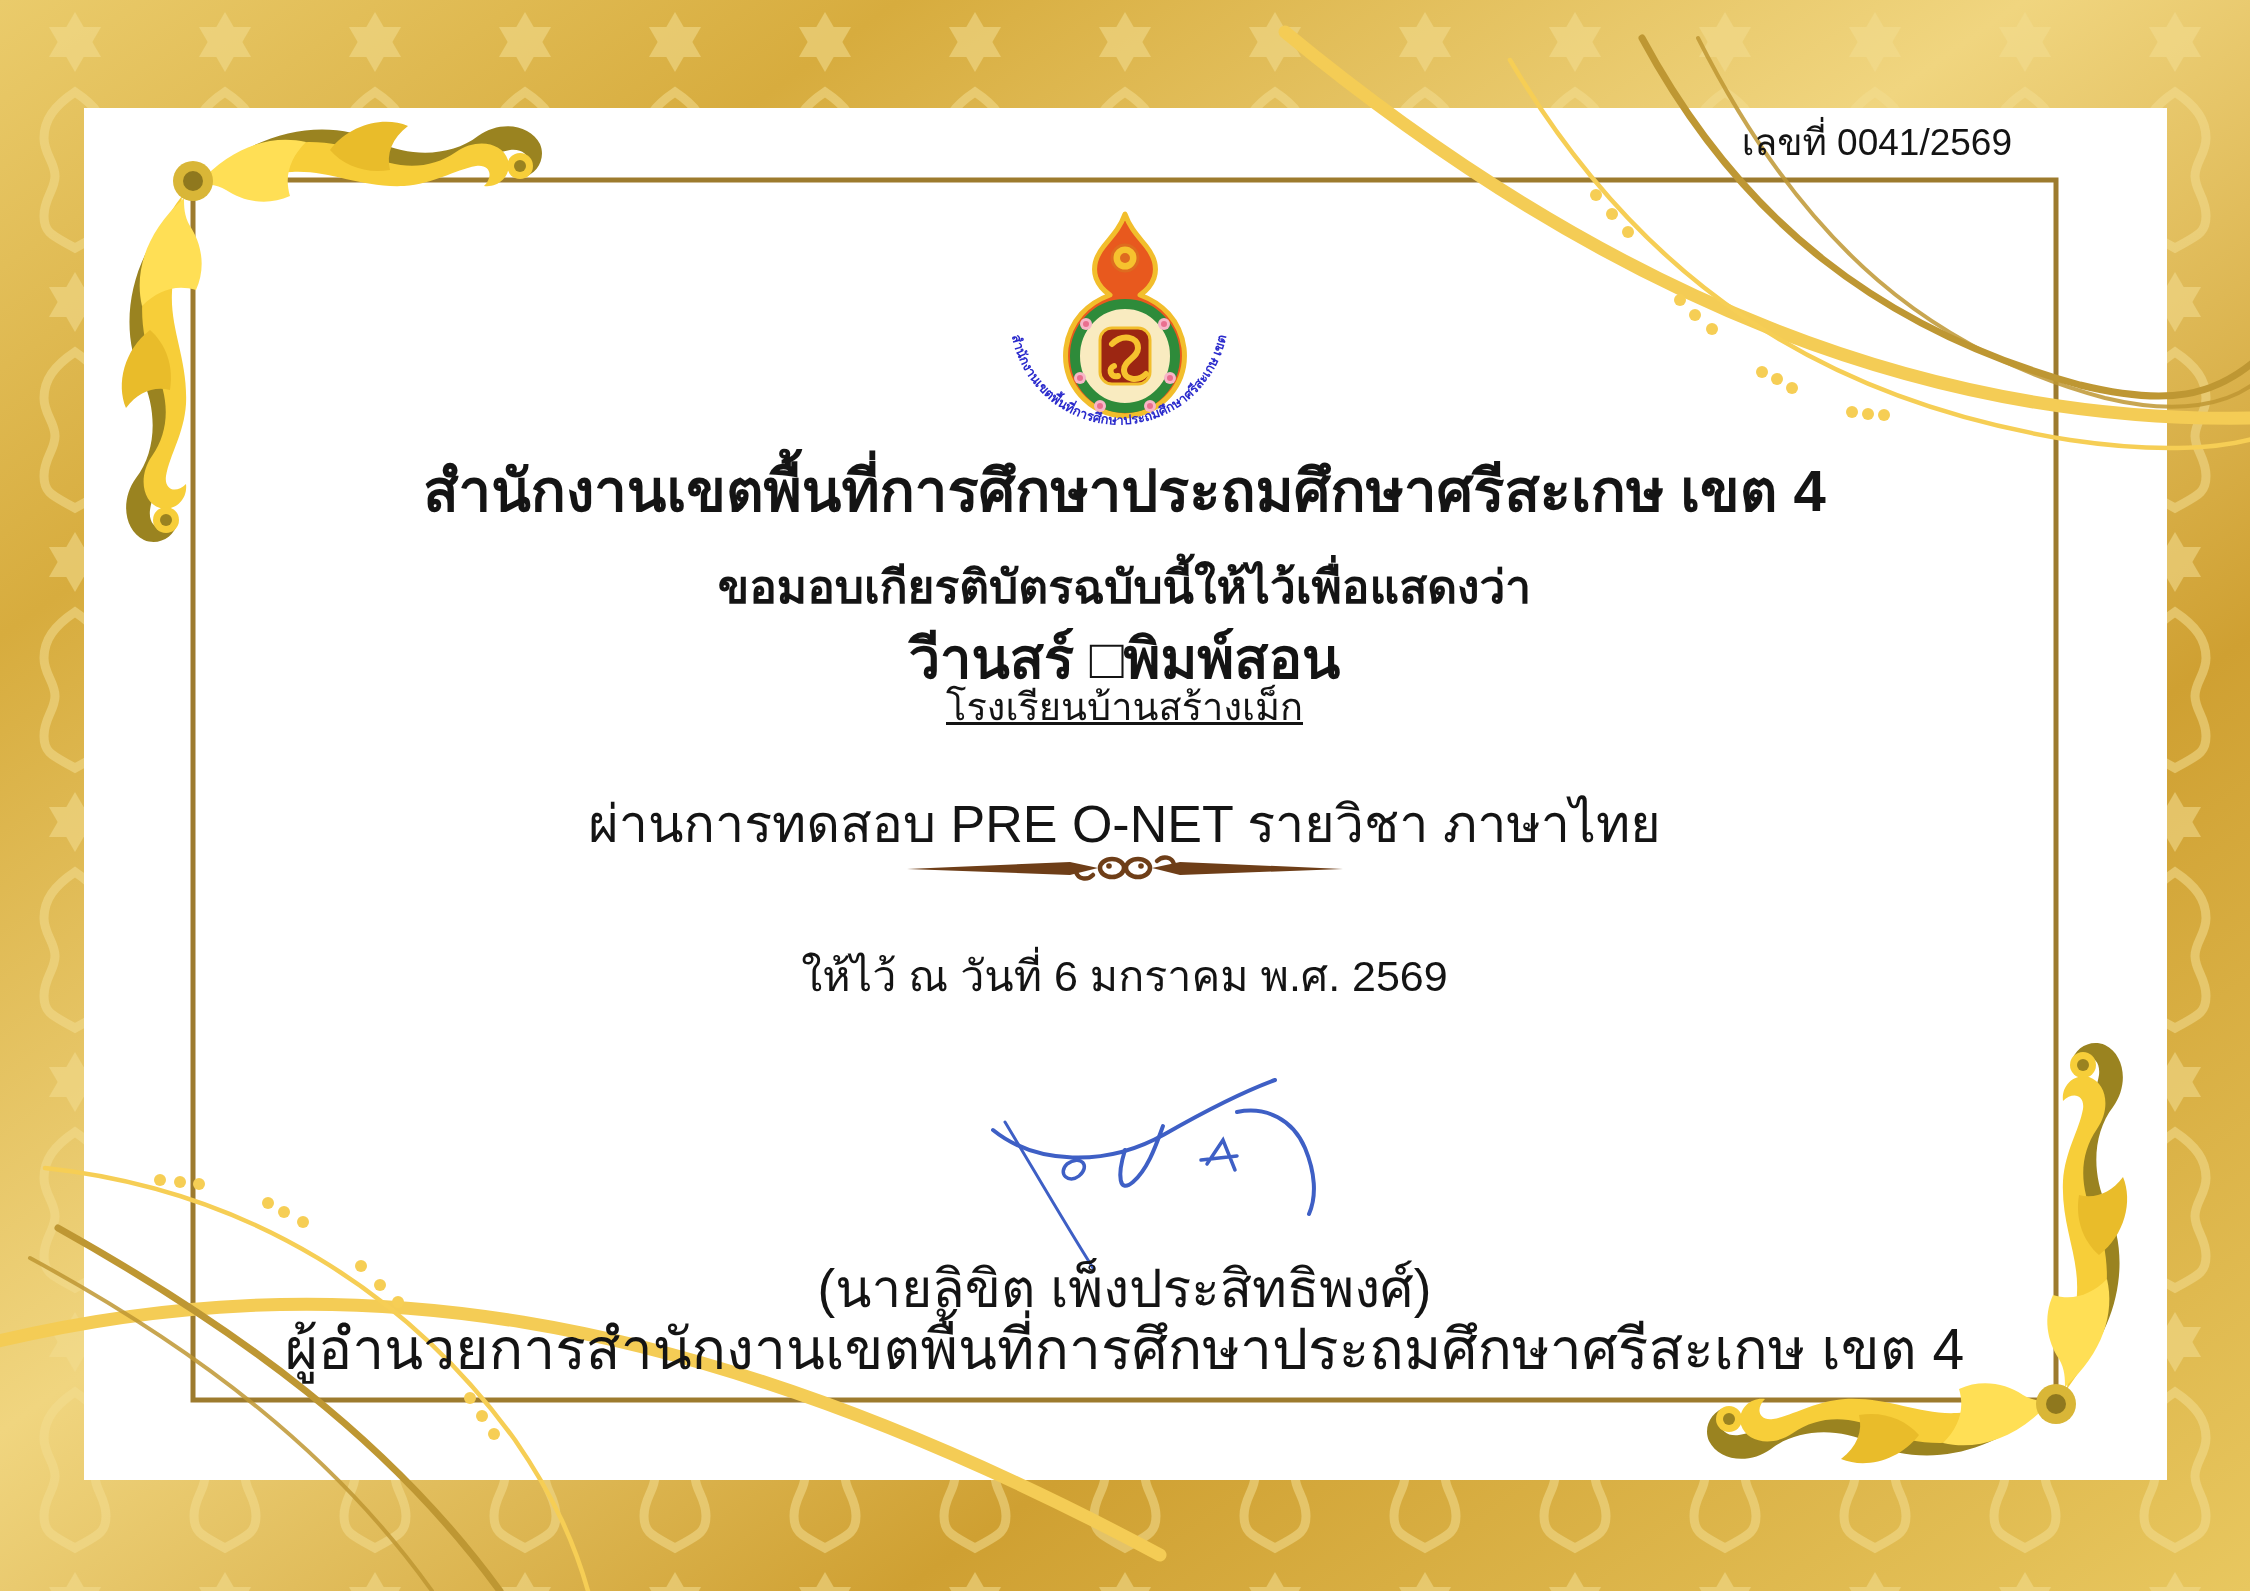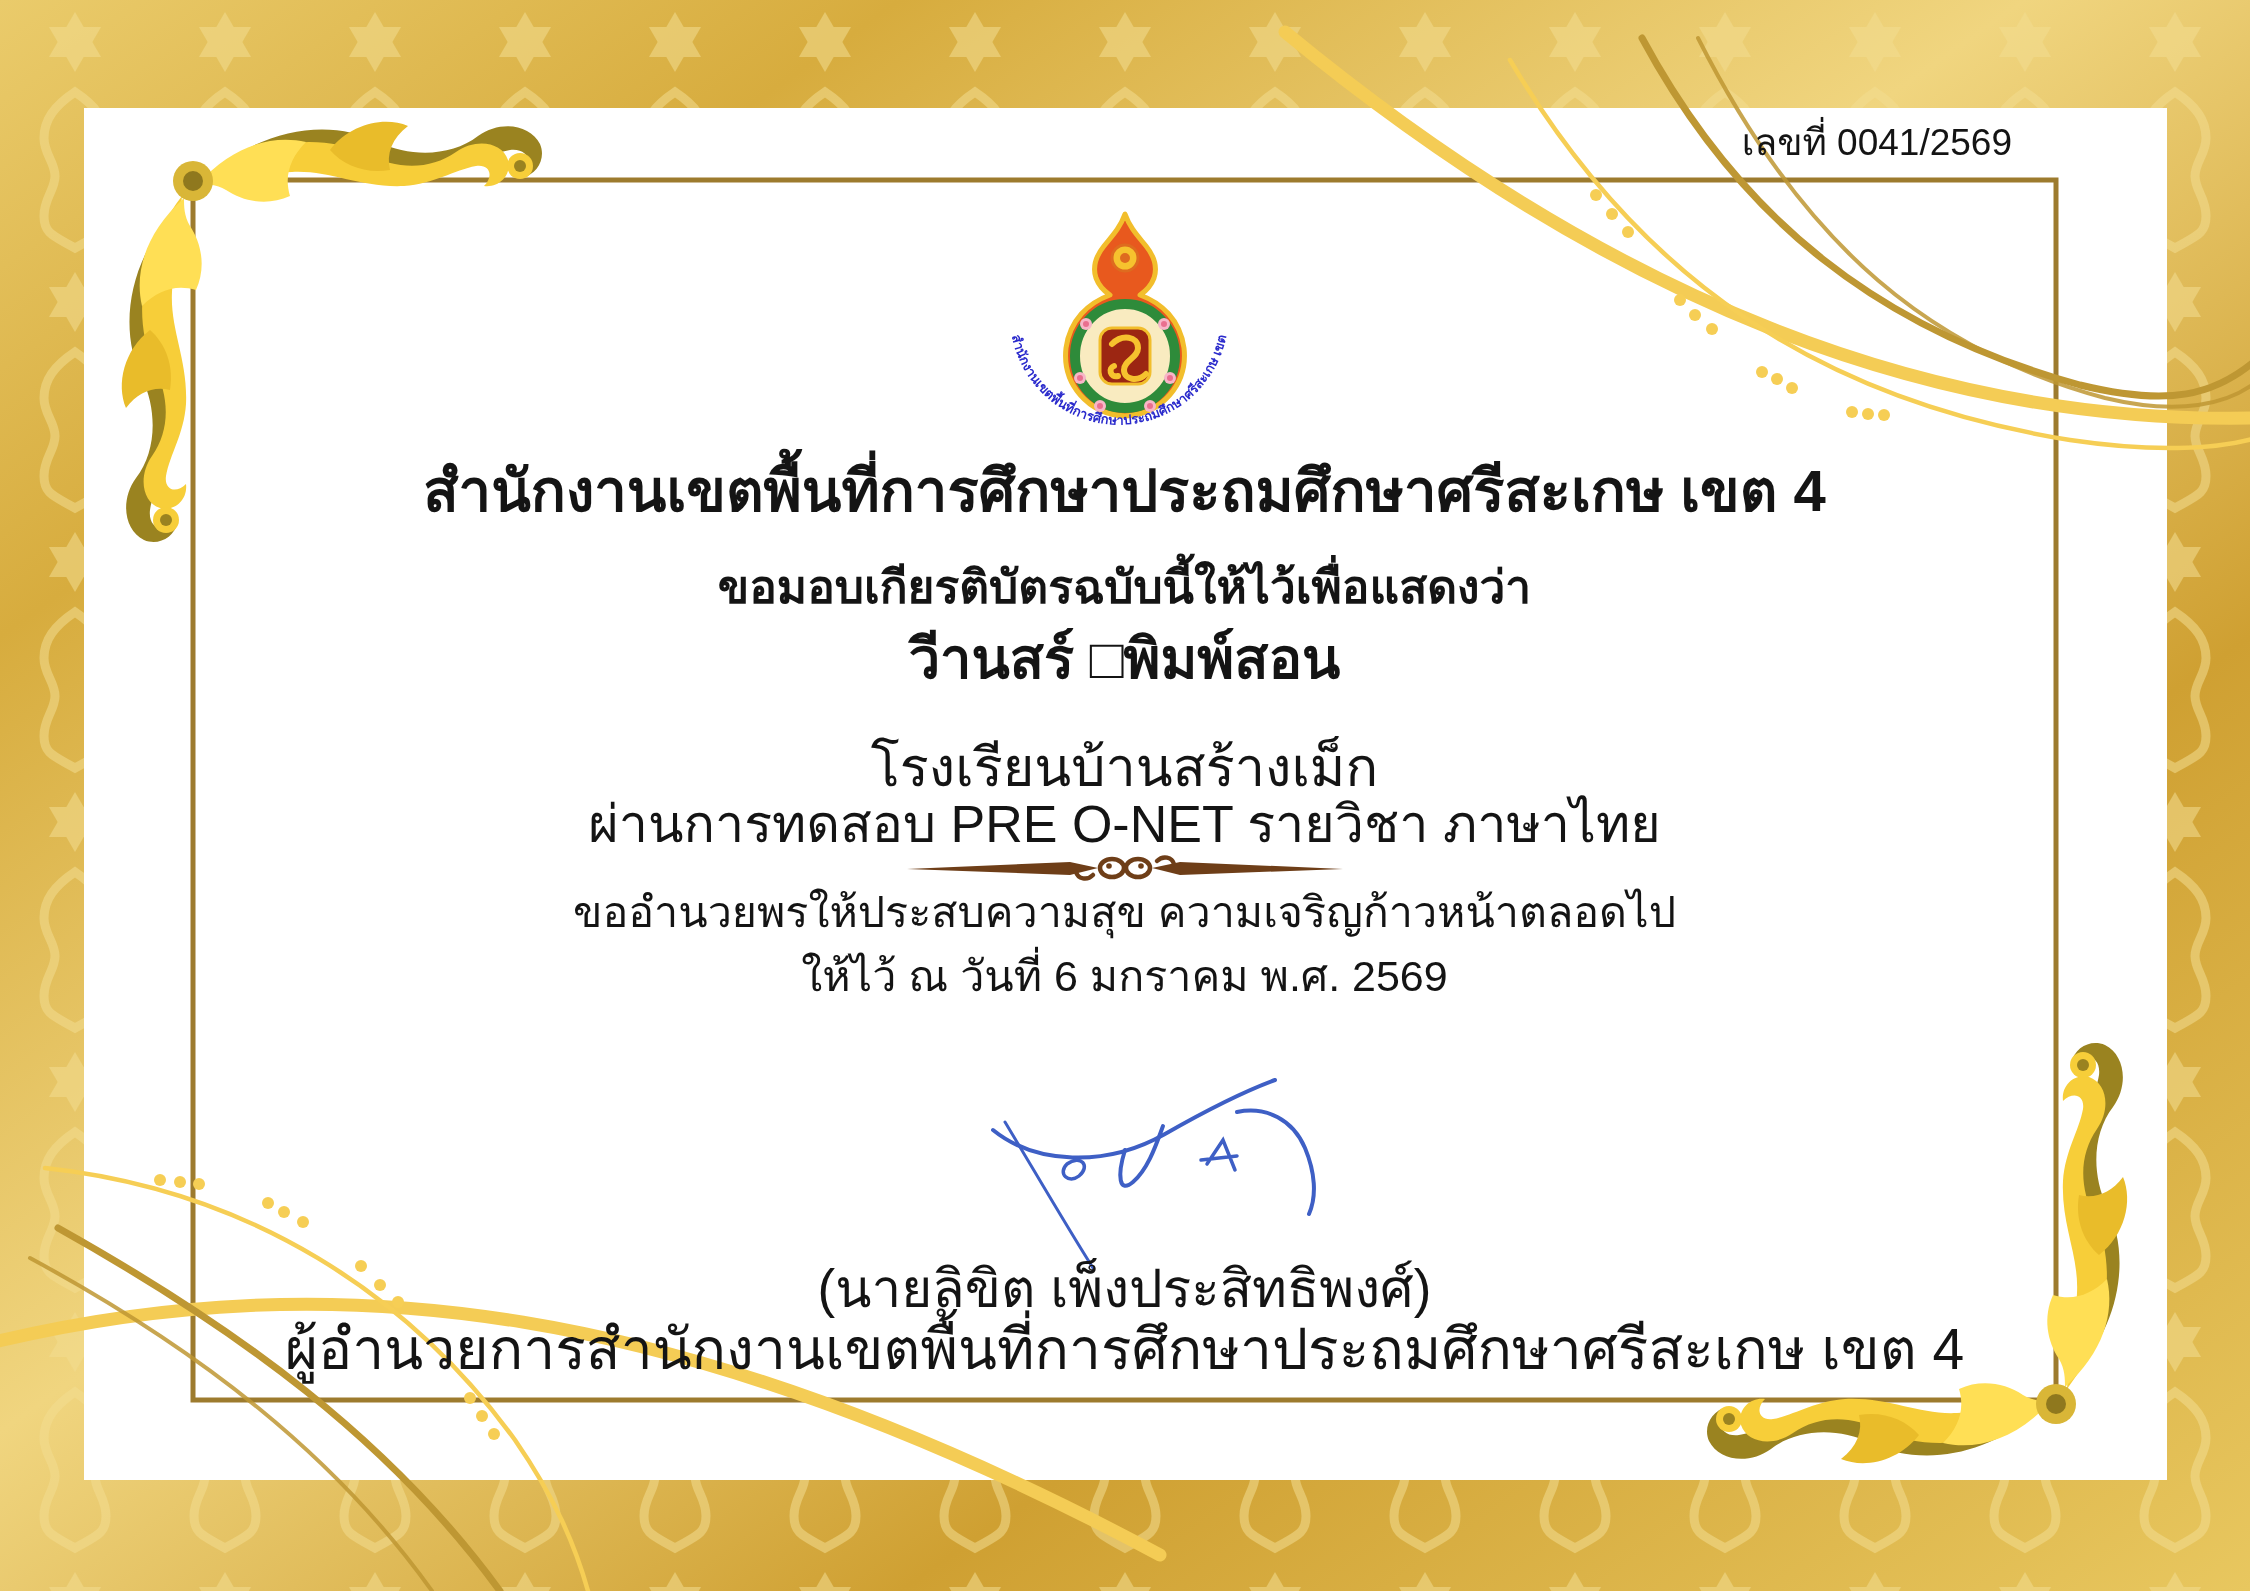"โรงเรียนบ้านสร้างเม็ก" .school { font-size: 54px -> 38px; text-decoration: none -> underline; top: 724px -> 676px }
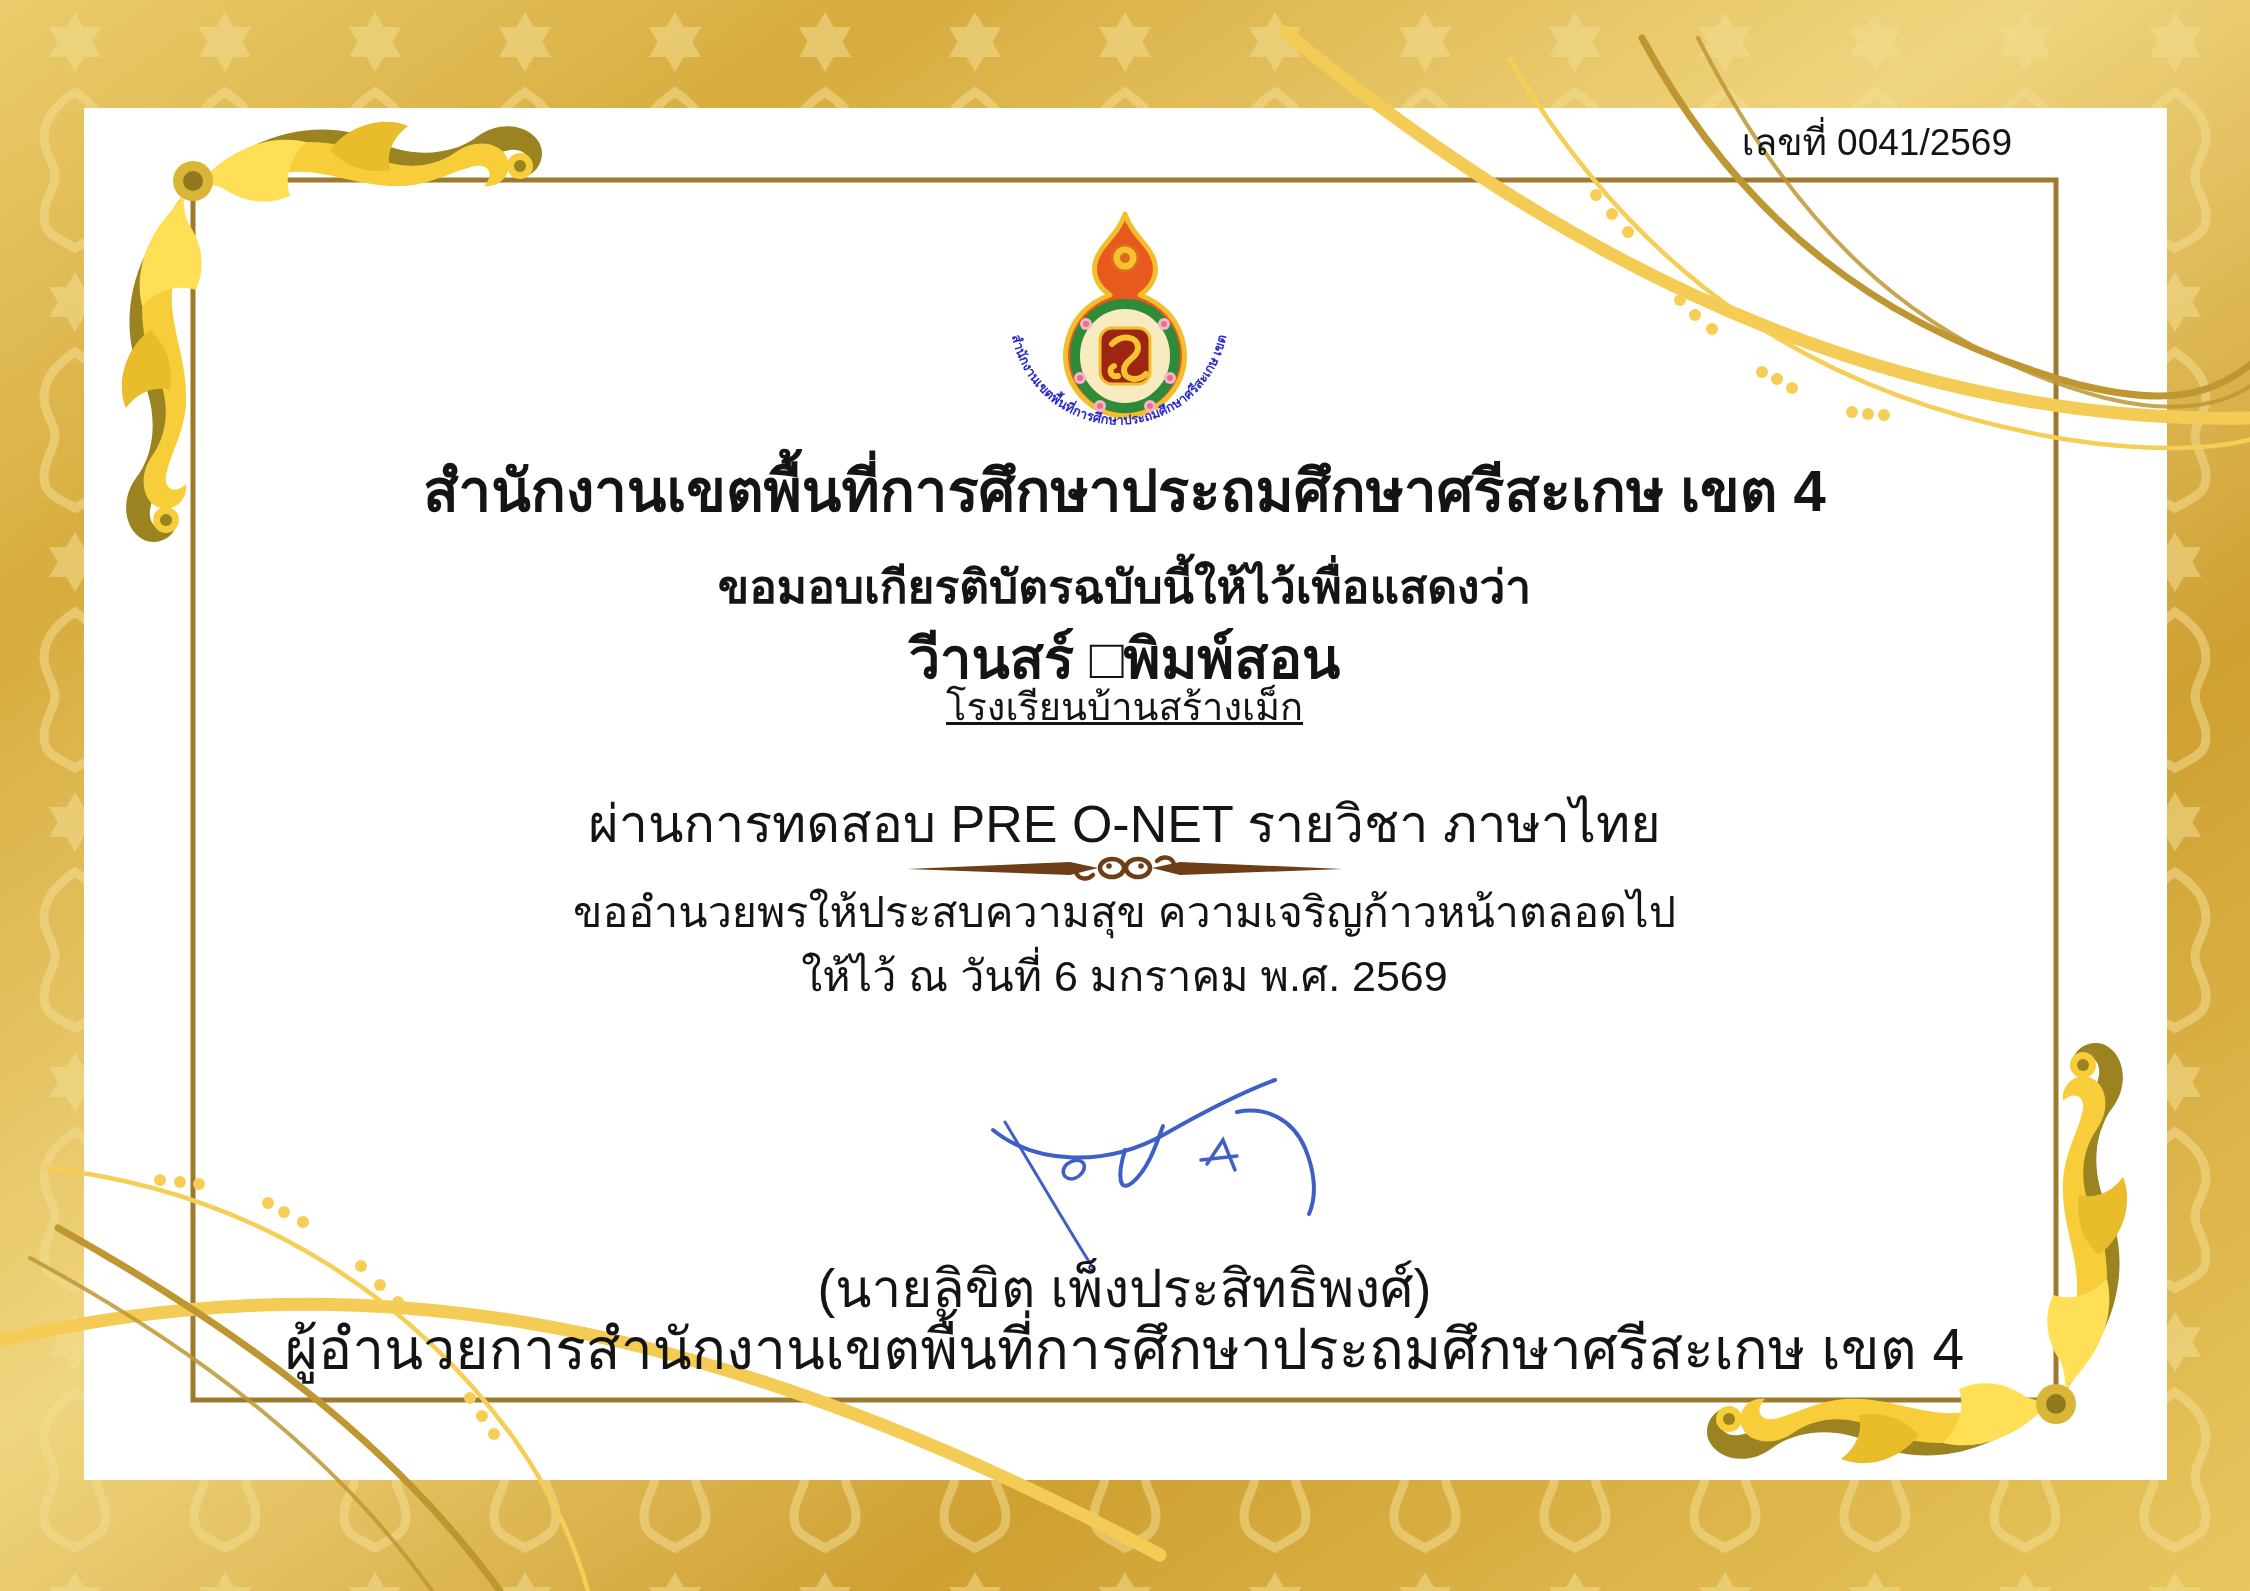"ขออำนวยพรให้ประสบความสุข" div.line { html: <div>ขออำนวยพรให้ประสบความสุข ความเจริญก้าวหน้าตลอดไป</div> -> none }
